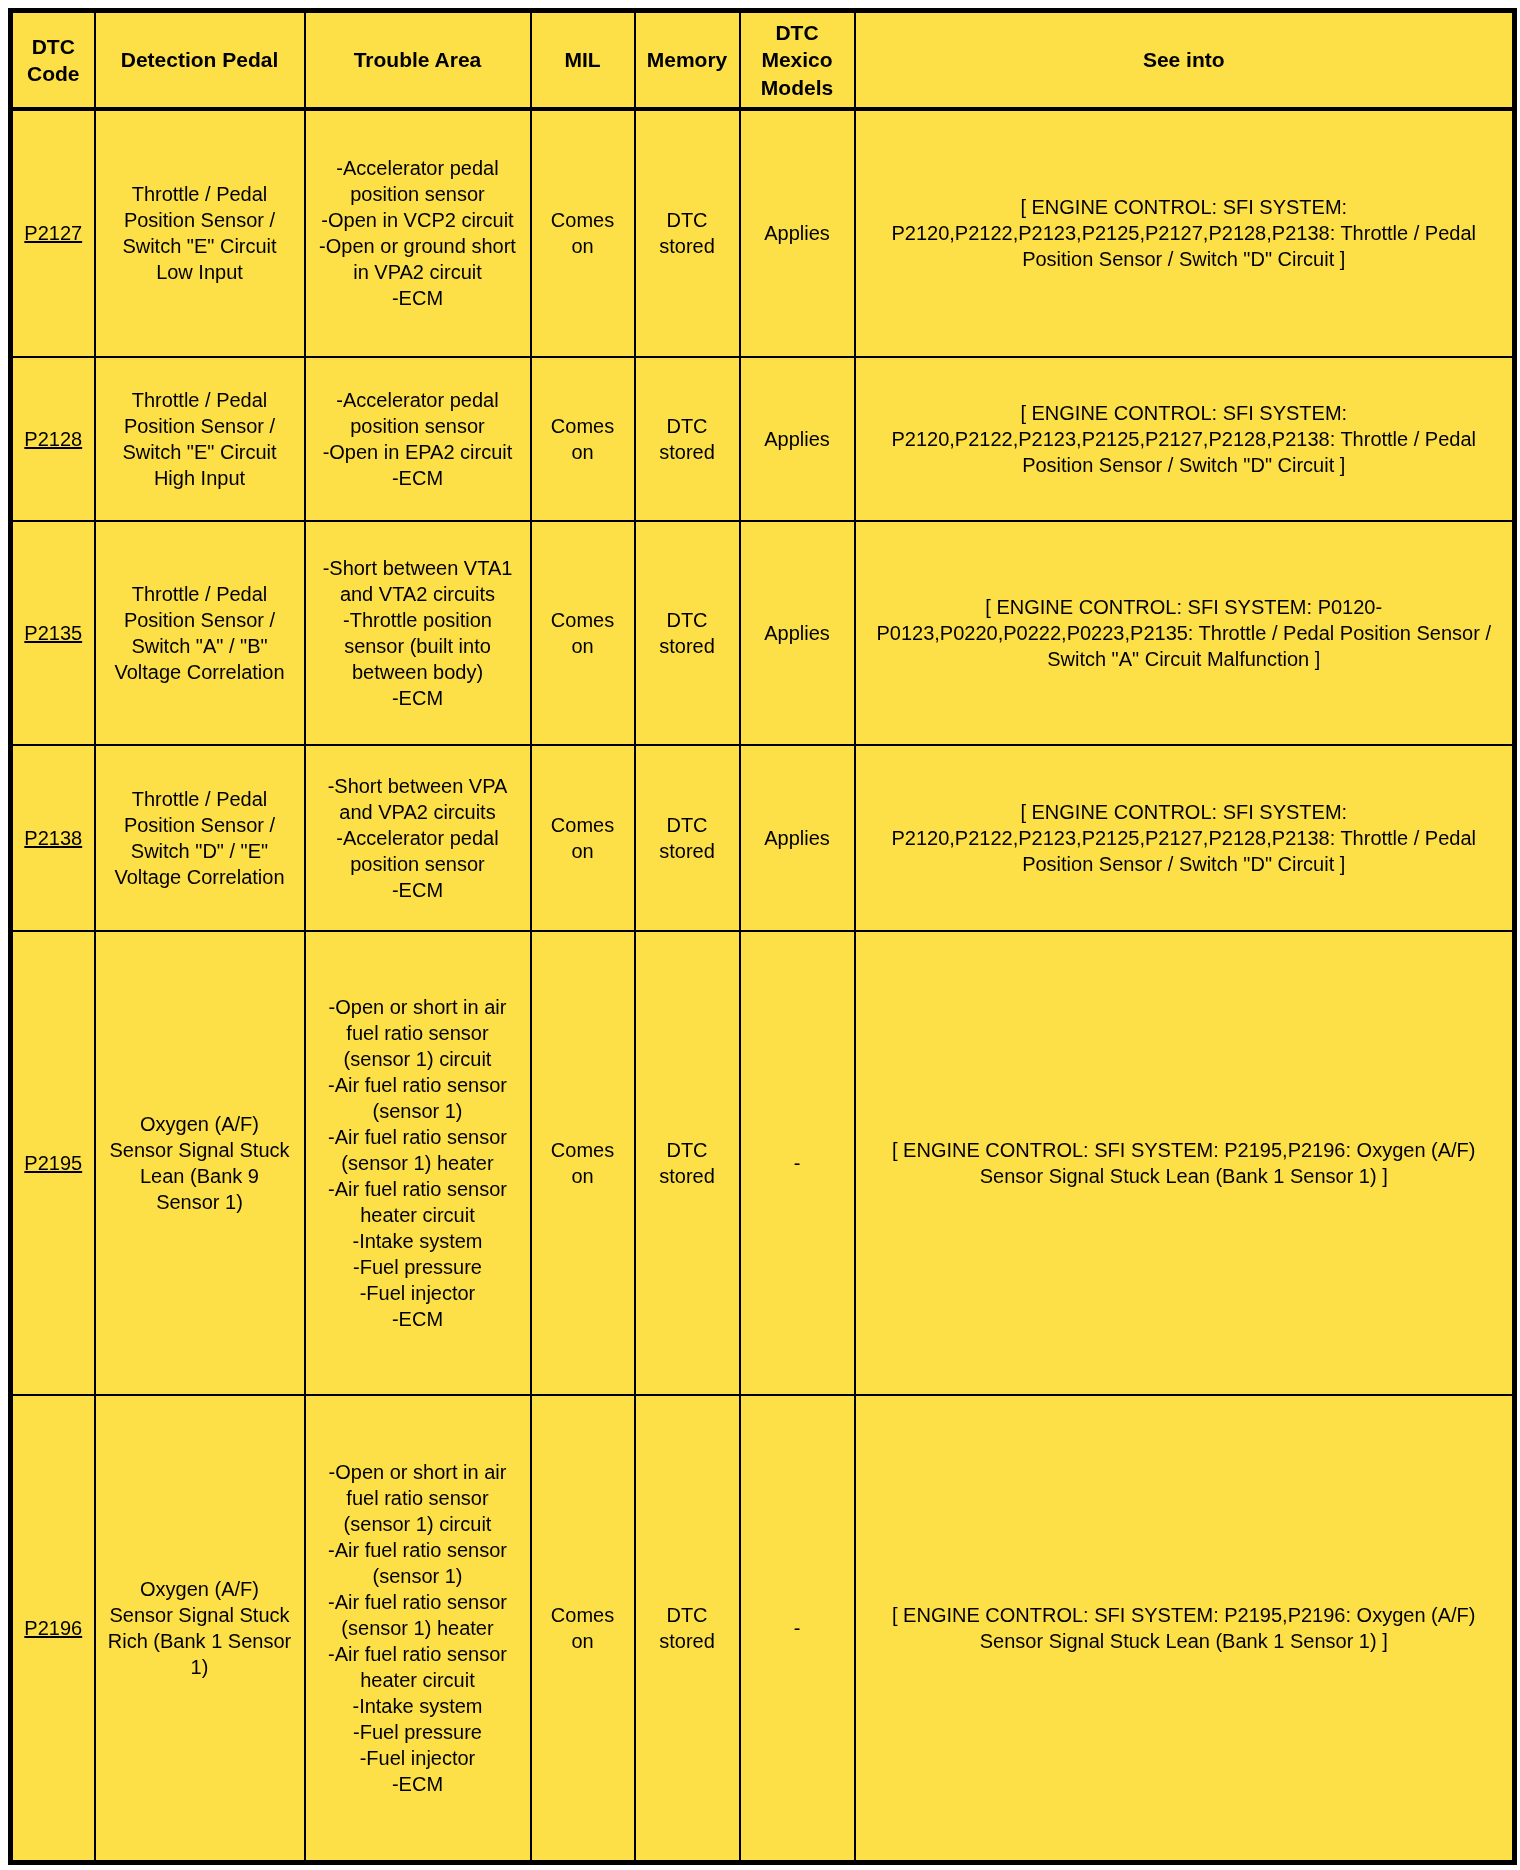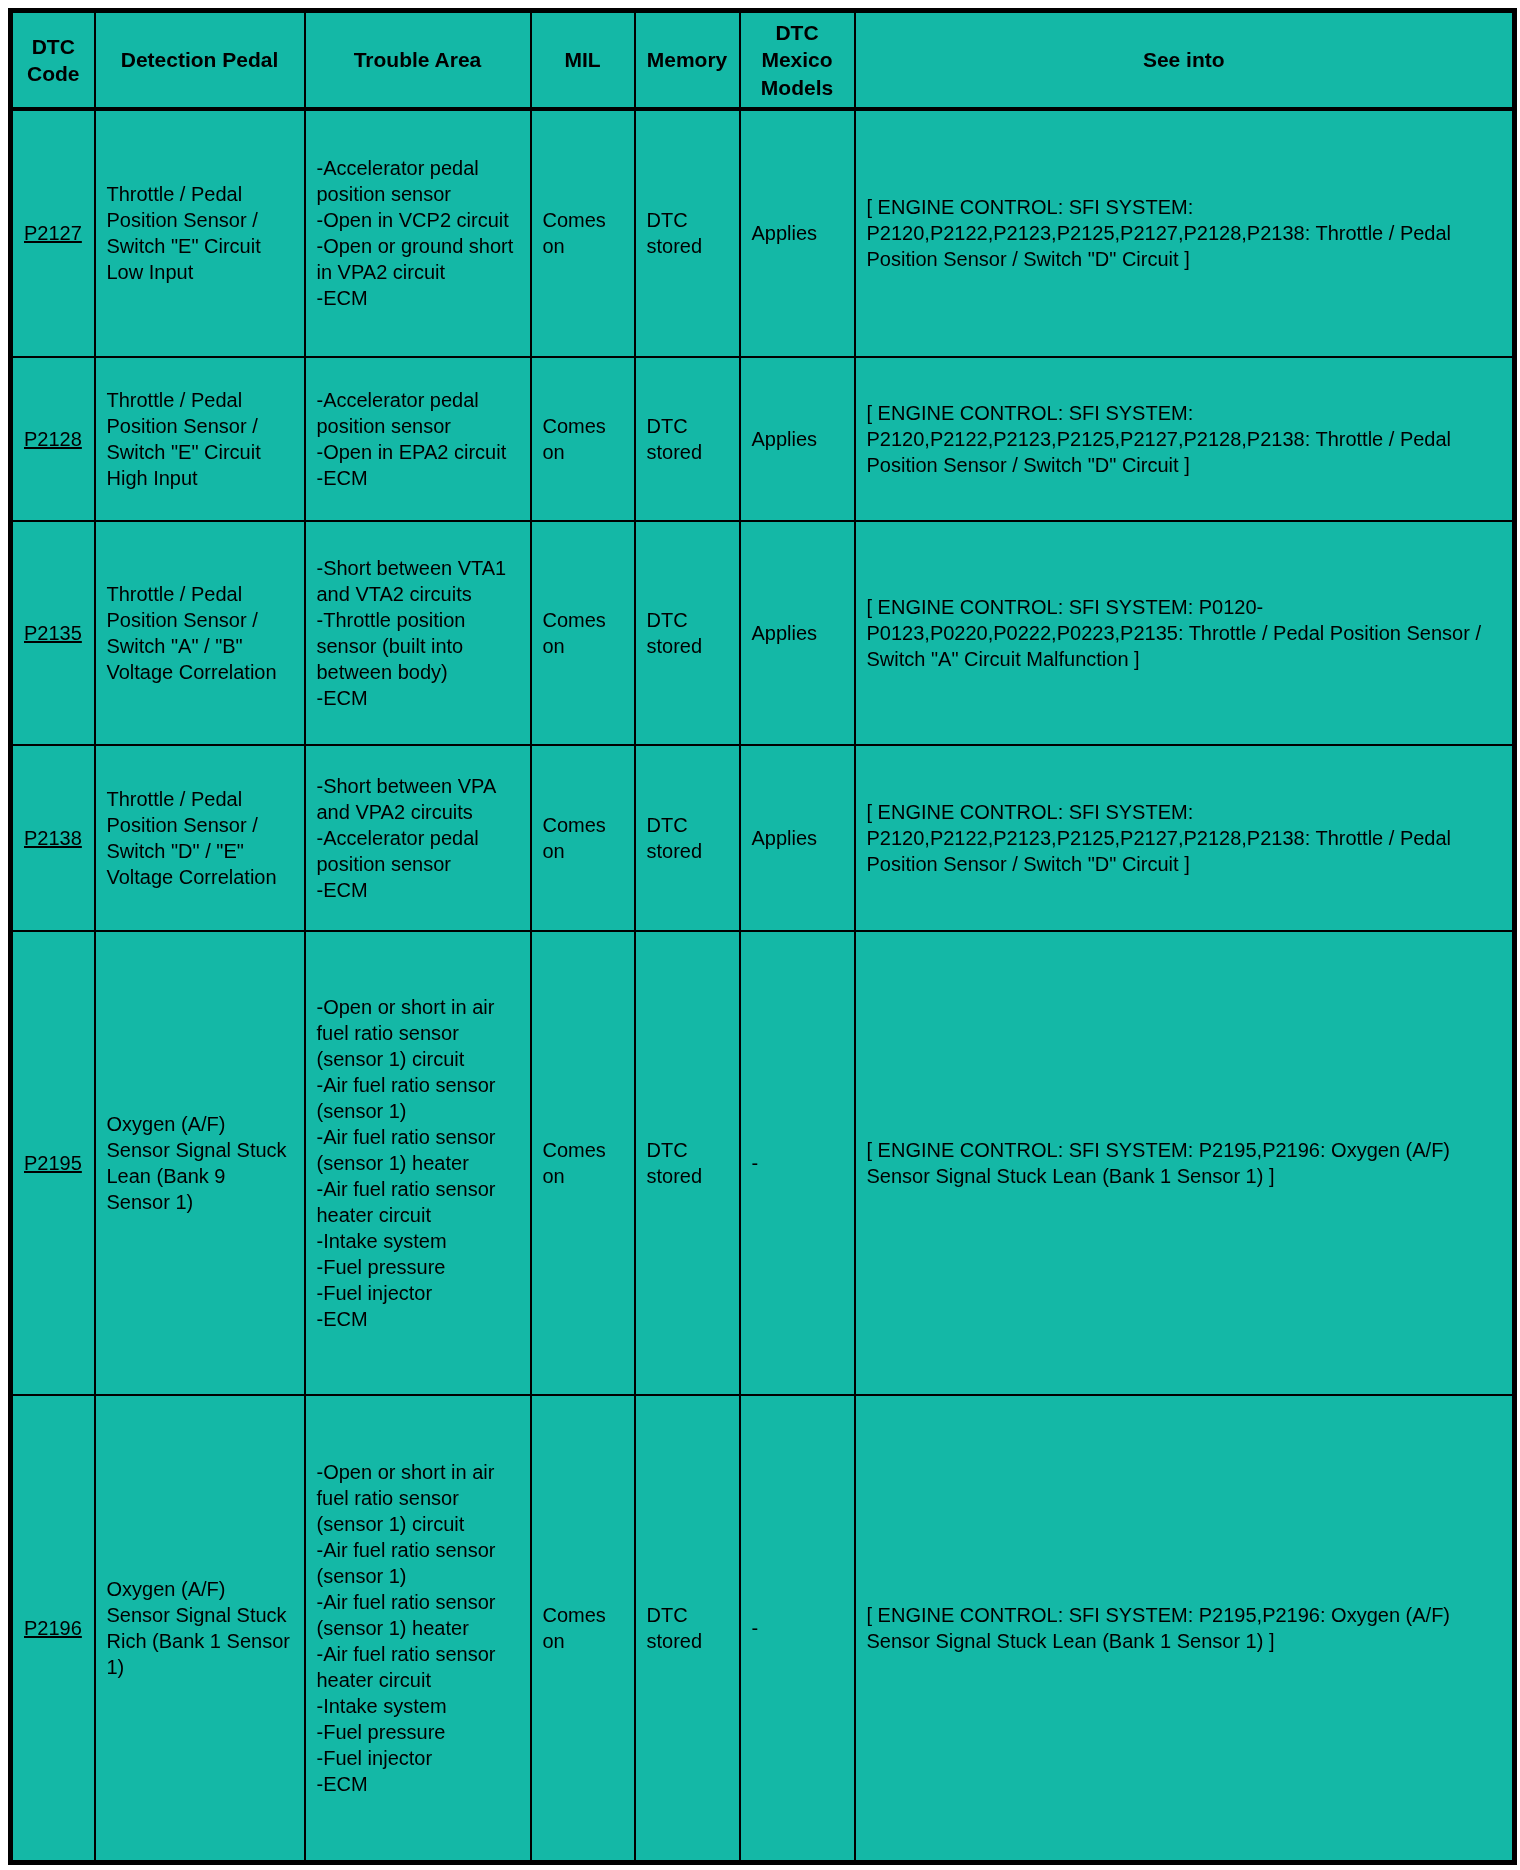"DTC Code" table.dtc-table { background: #14b8a6 -> #fde047 }
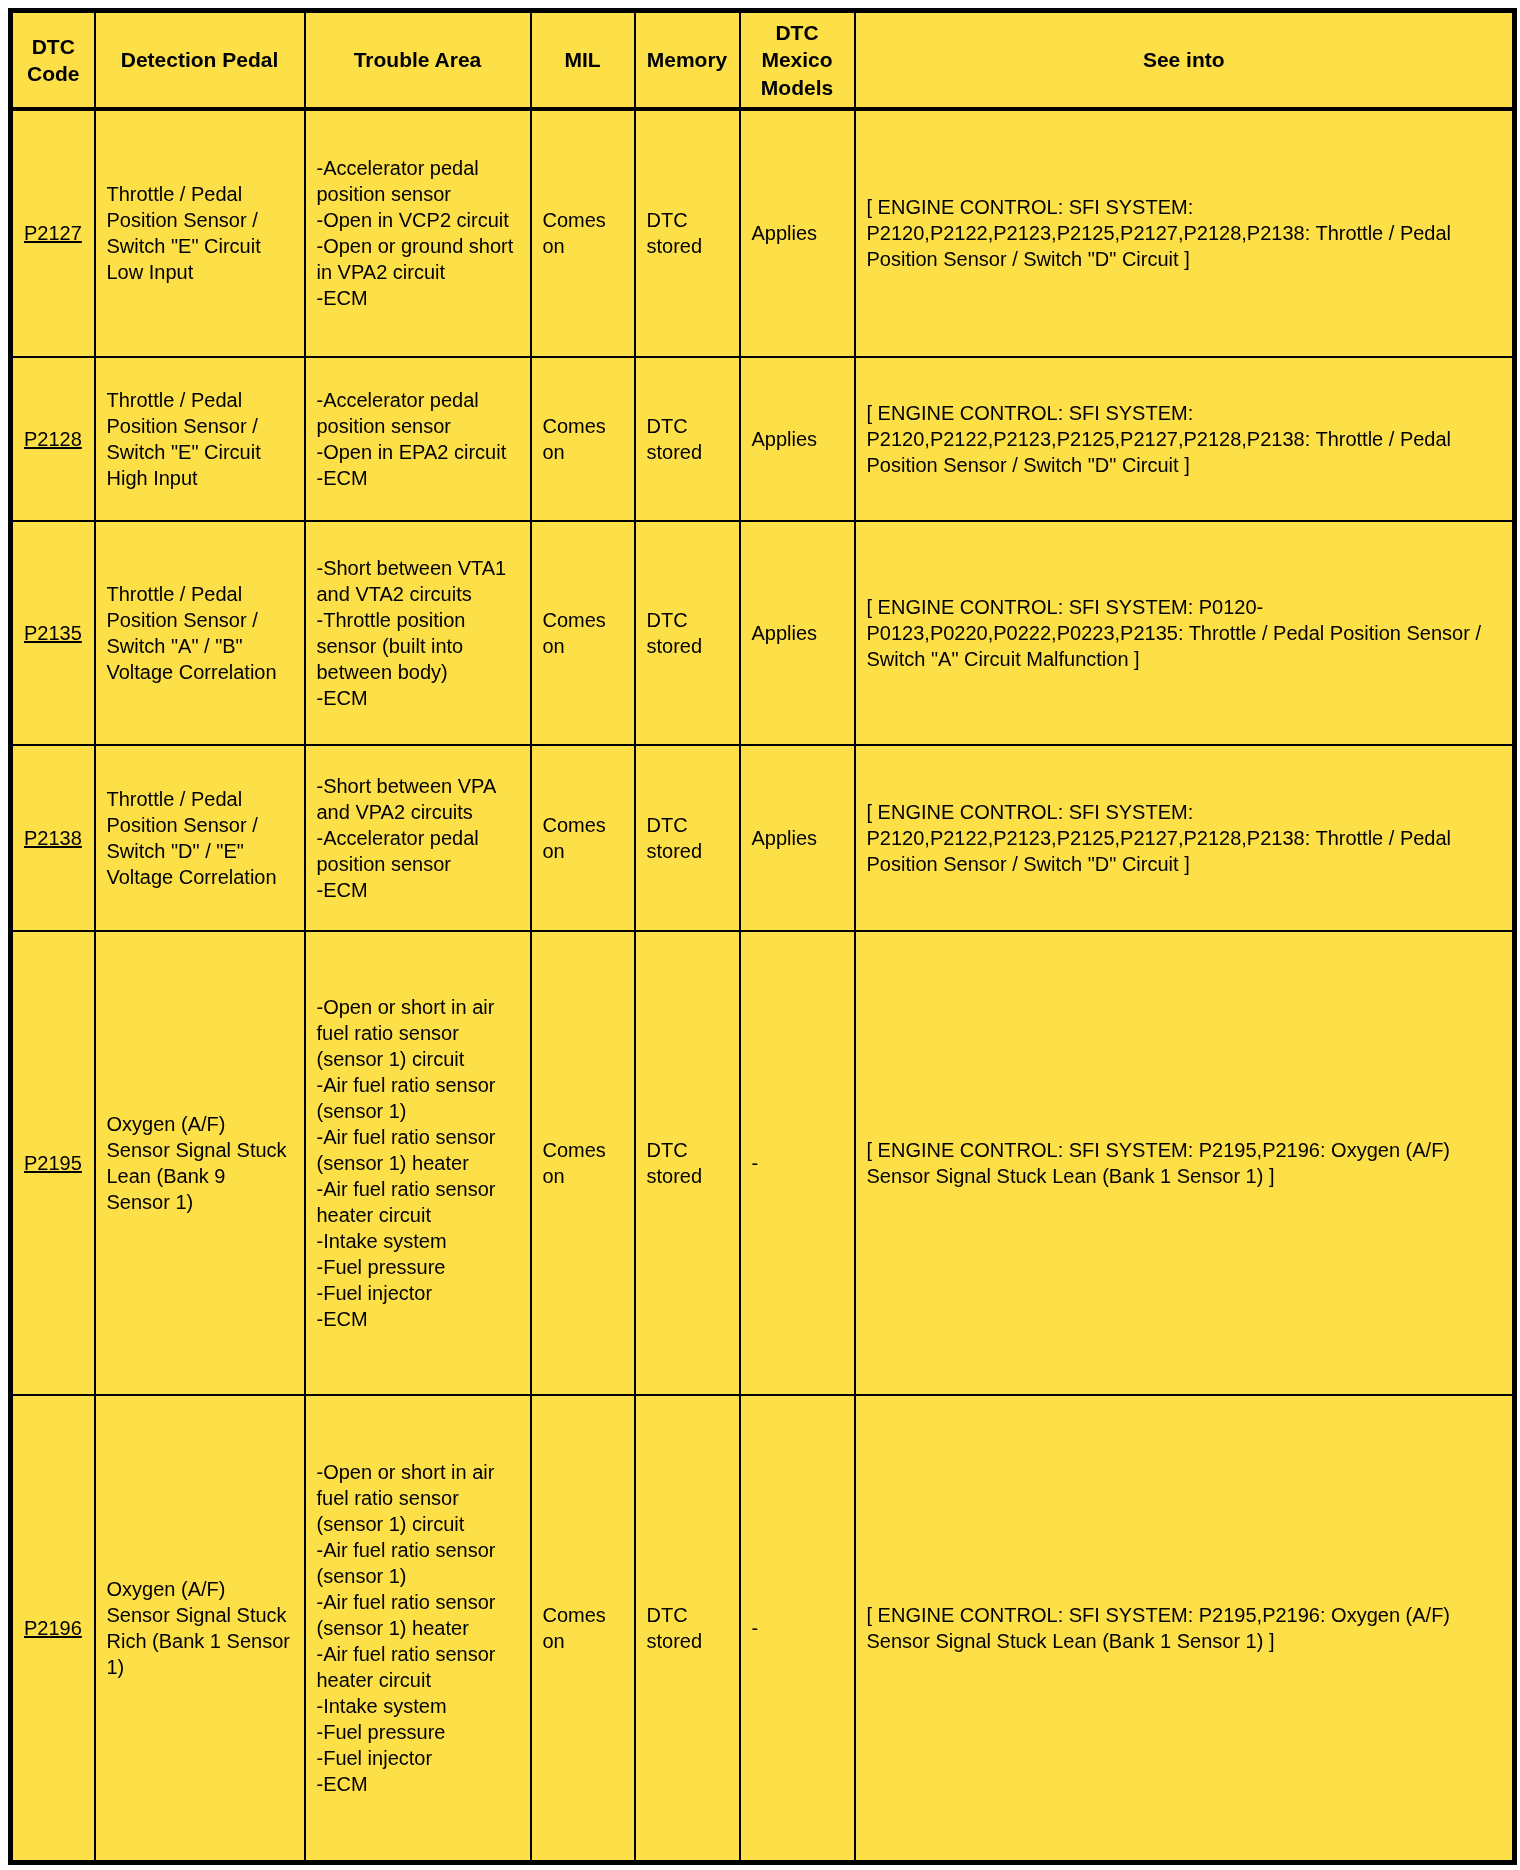"-Accelerator pedal position sensor" table.dtc-table td { text-align: left -> center }
